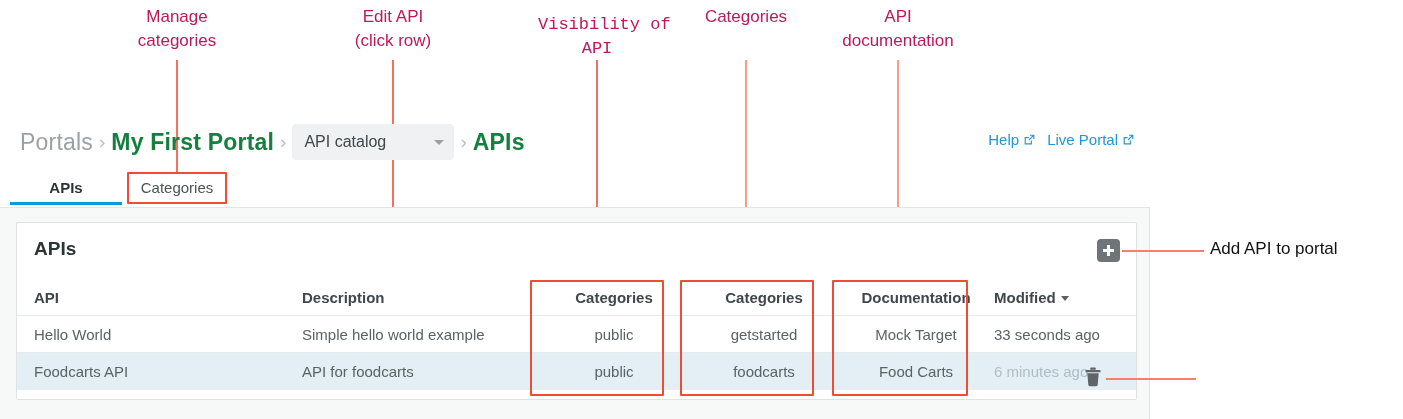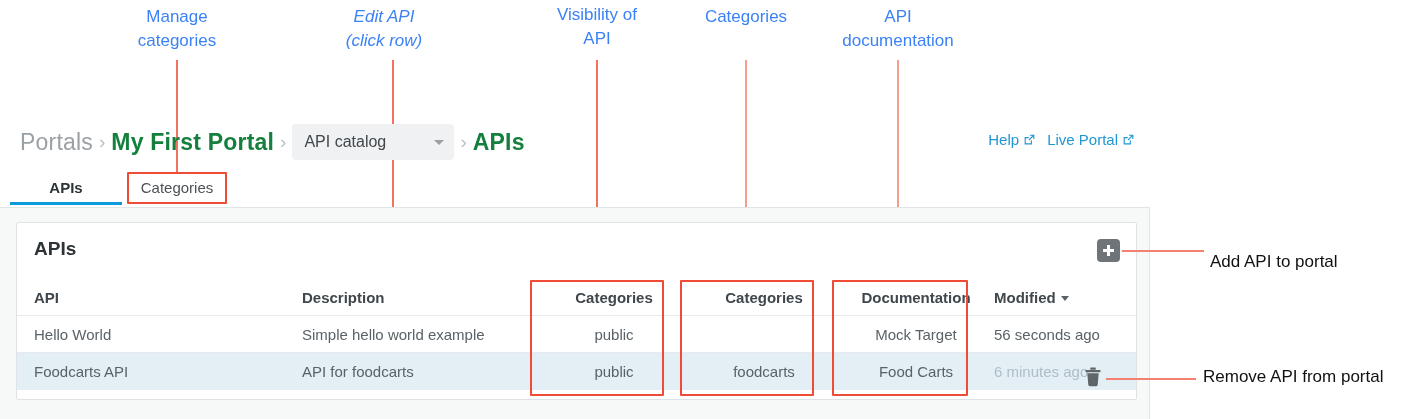"Manage" .callout { color: #3b82f6 -> #be185d }
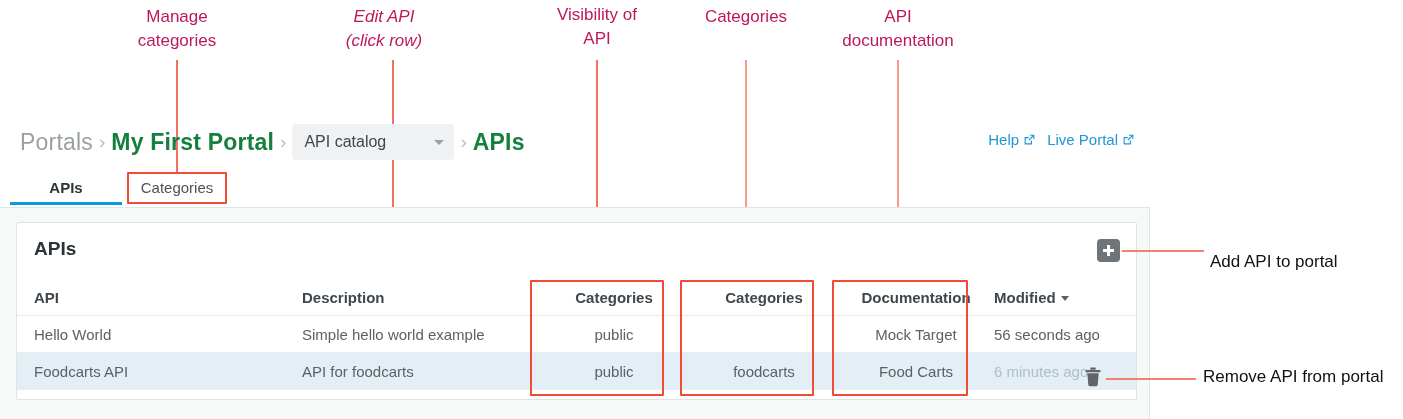"Edit API" div.callout { font-style: italic -> none; left: 325px -> 334px }
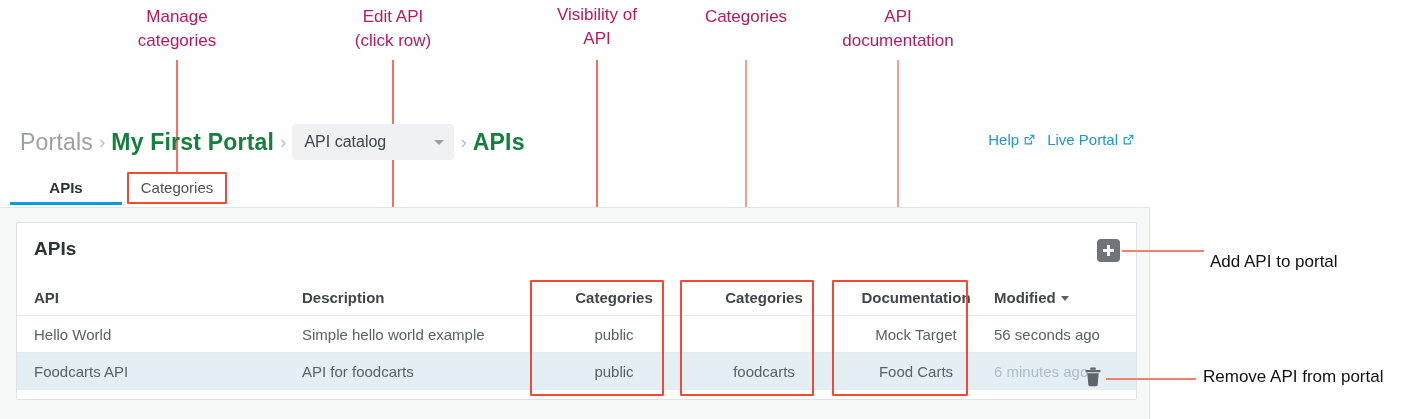"Visibility of" div.callout { font-family: none -> Liberation Mono, monospace; top: 3px -> 13px }
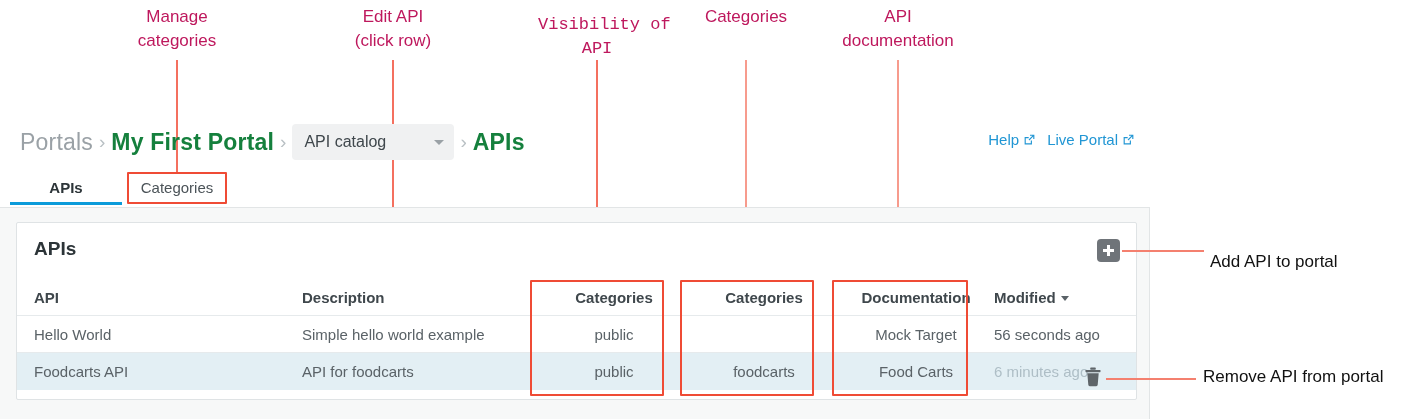"Add API to portal" div.side-label { top: 252px -> 239px }
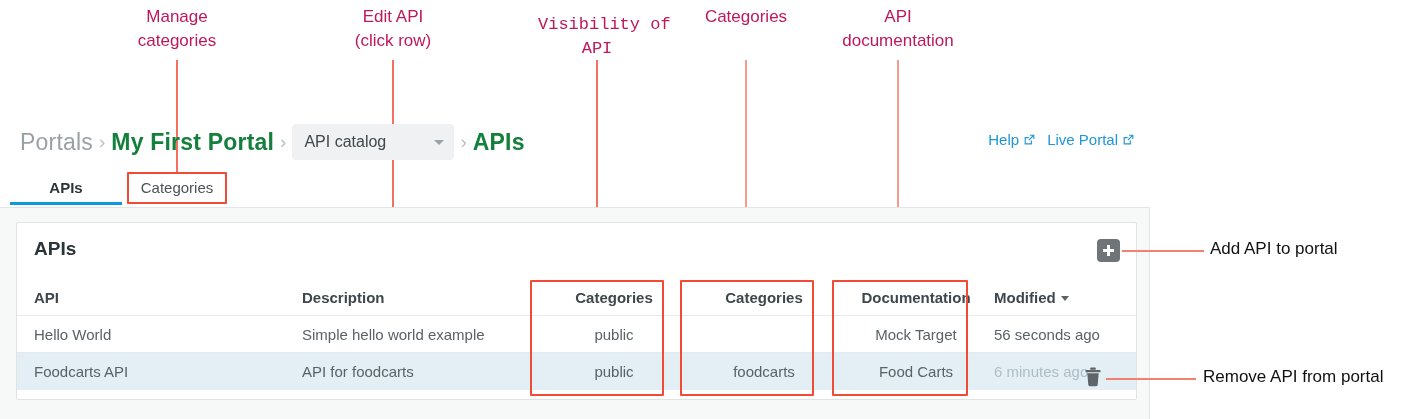"getstarted" div.cell { html: none -> <div>getstarted</div> }
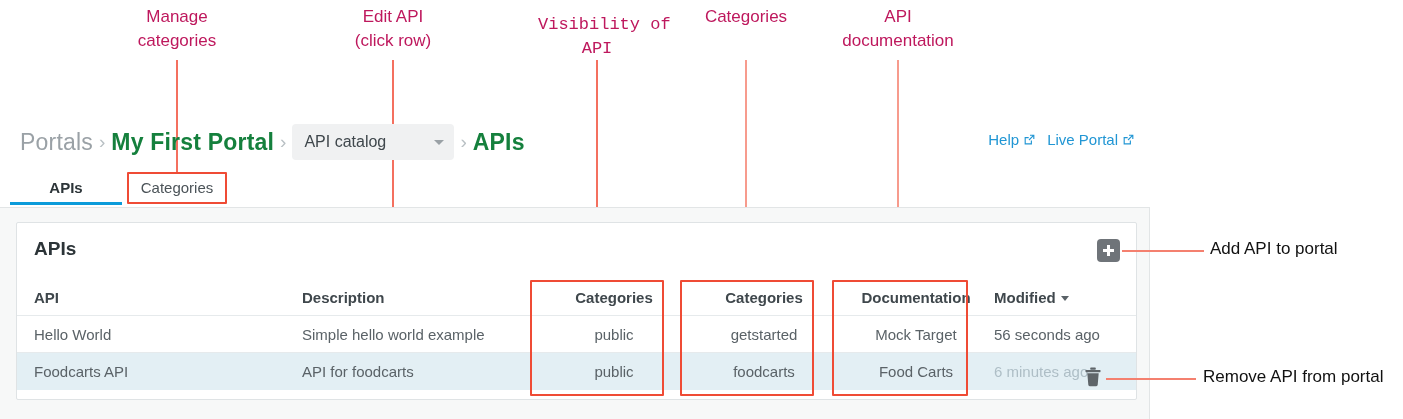"56 seconds ago" div.cell { text: 56 -> 33 }
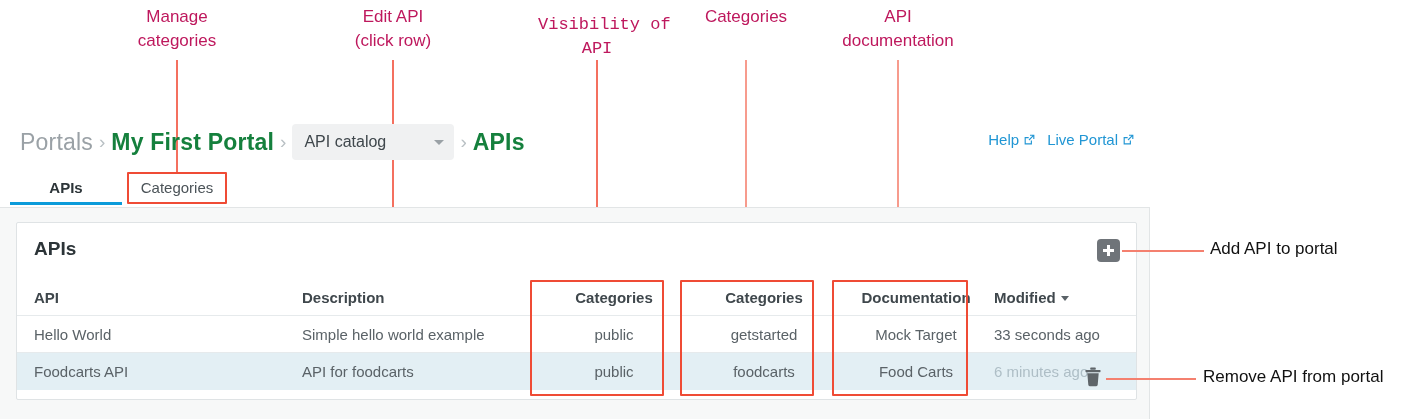"Remove API from portal" div.side-label { html: <div>Remove API from portal</div> -> none }
